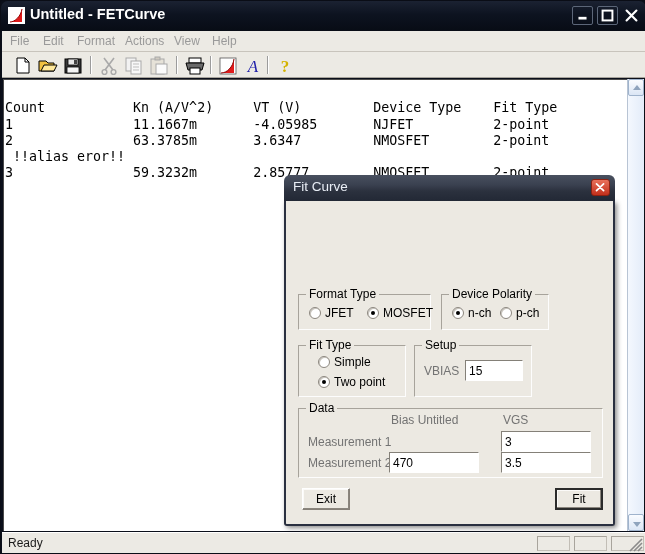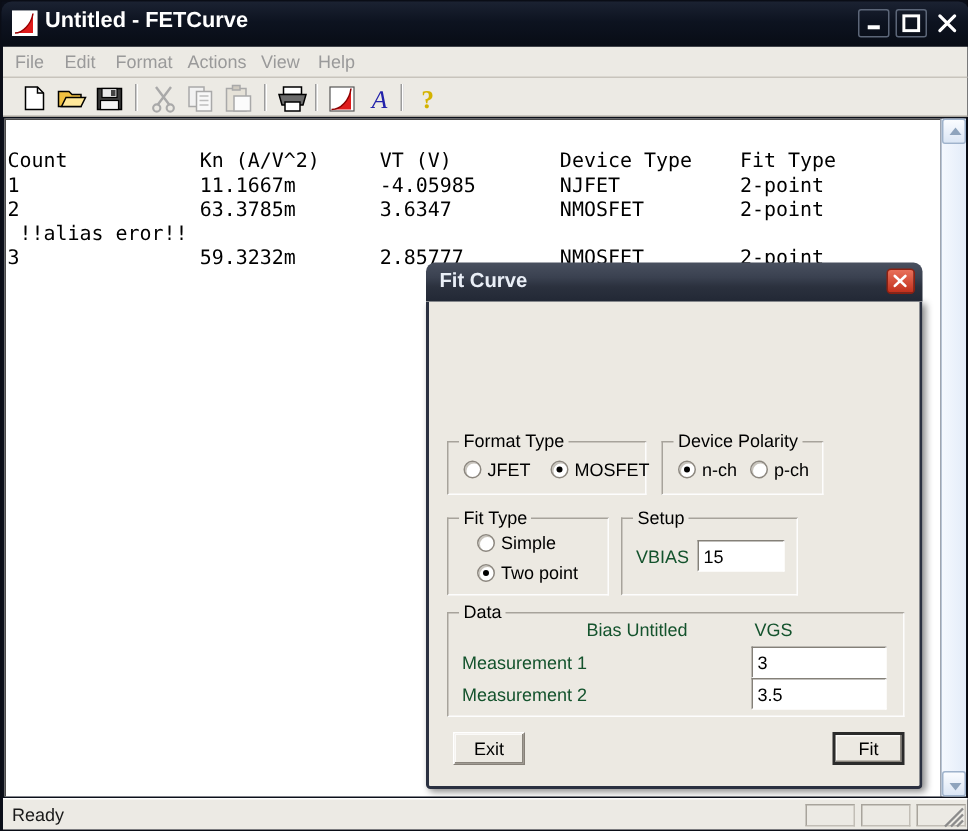"Fit Curve" #dlg-title-text { font-weight: bold -> normal }
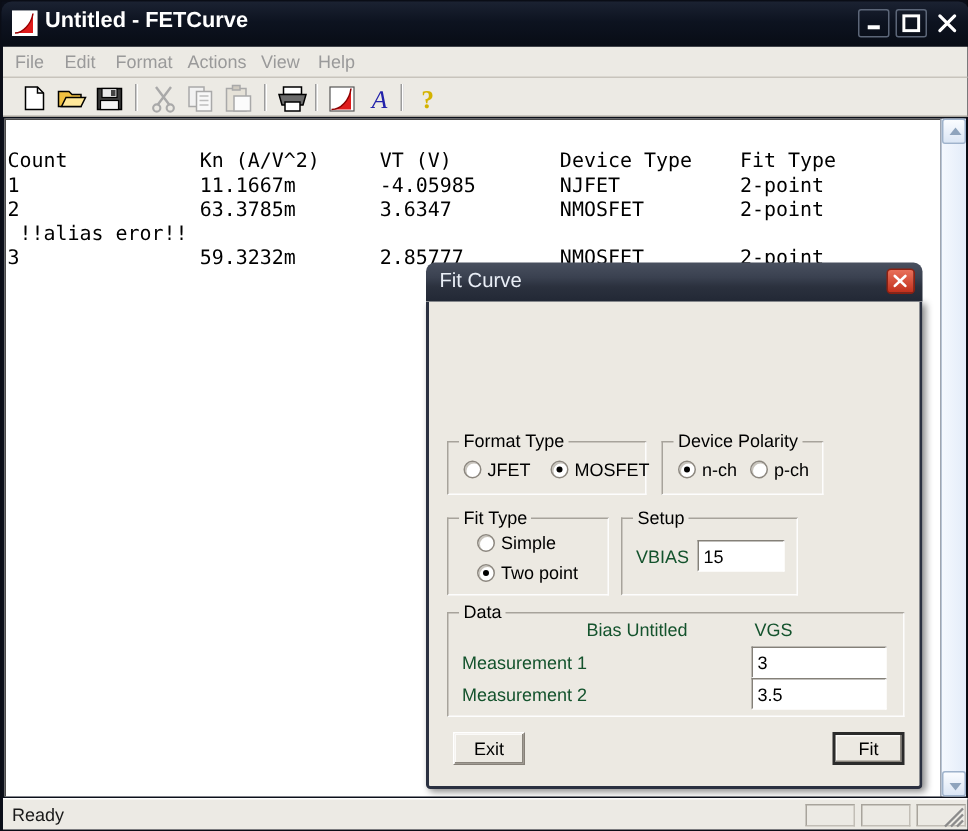"VBIAS" .static-label { color: #14532d -> #737373 }
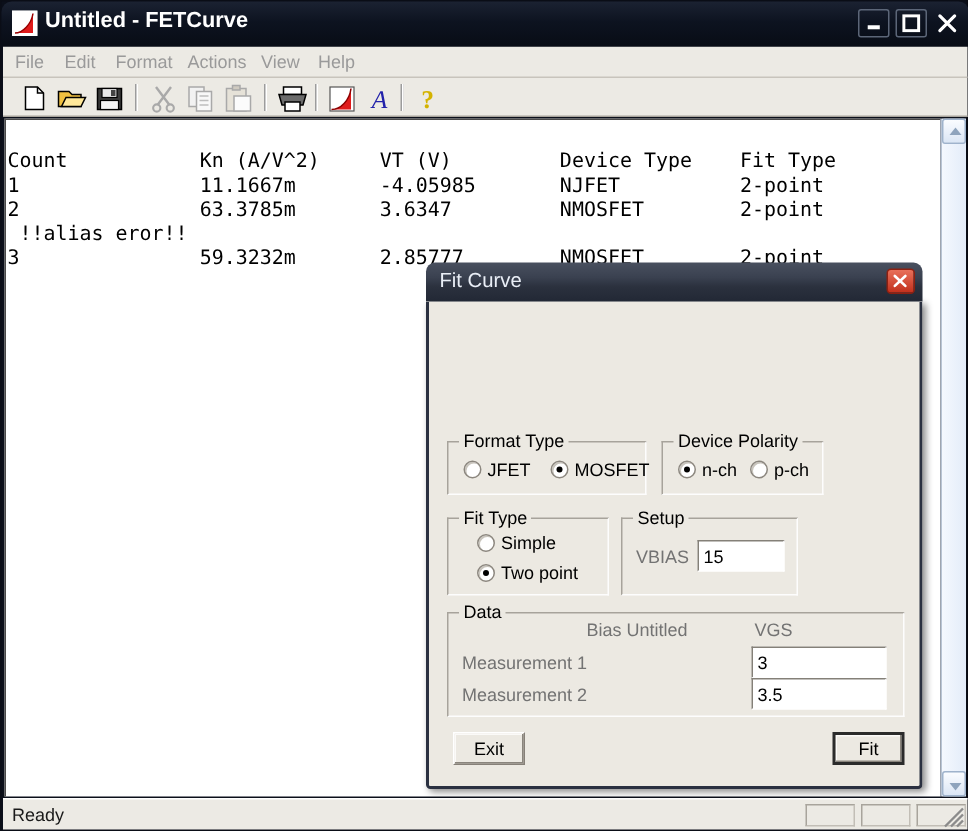"470" input.tinput { html: none -> <input> }
